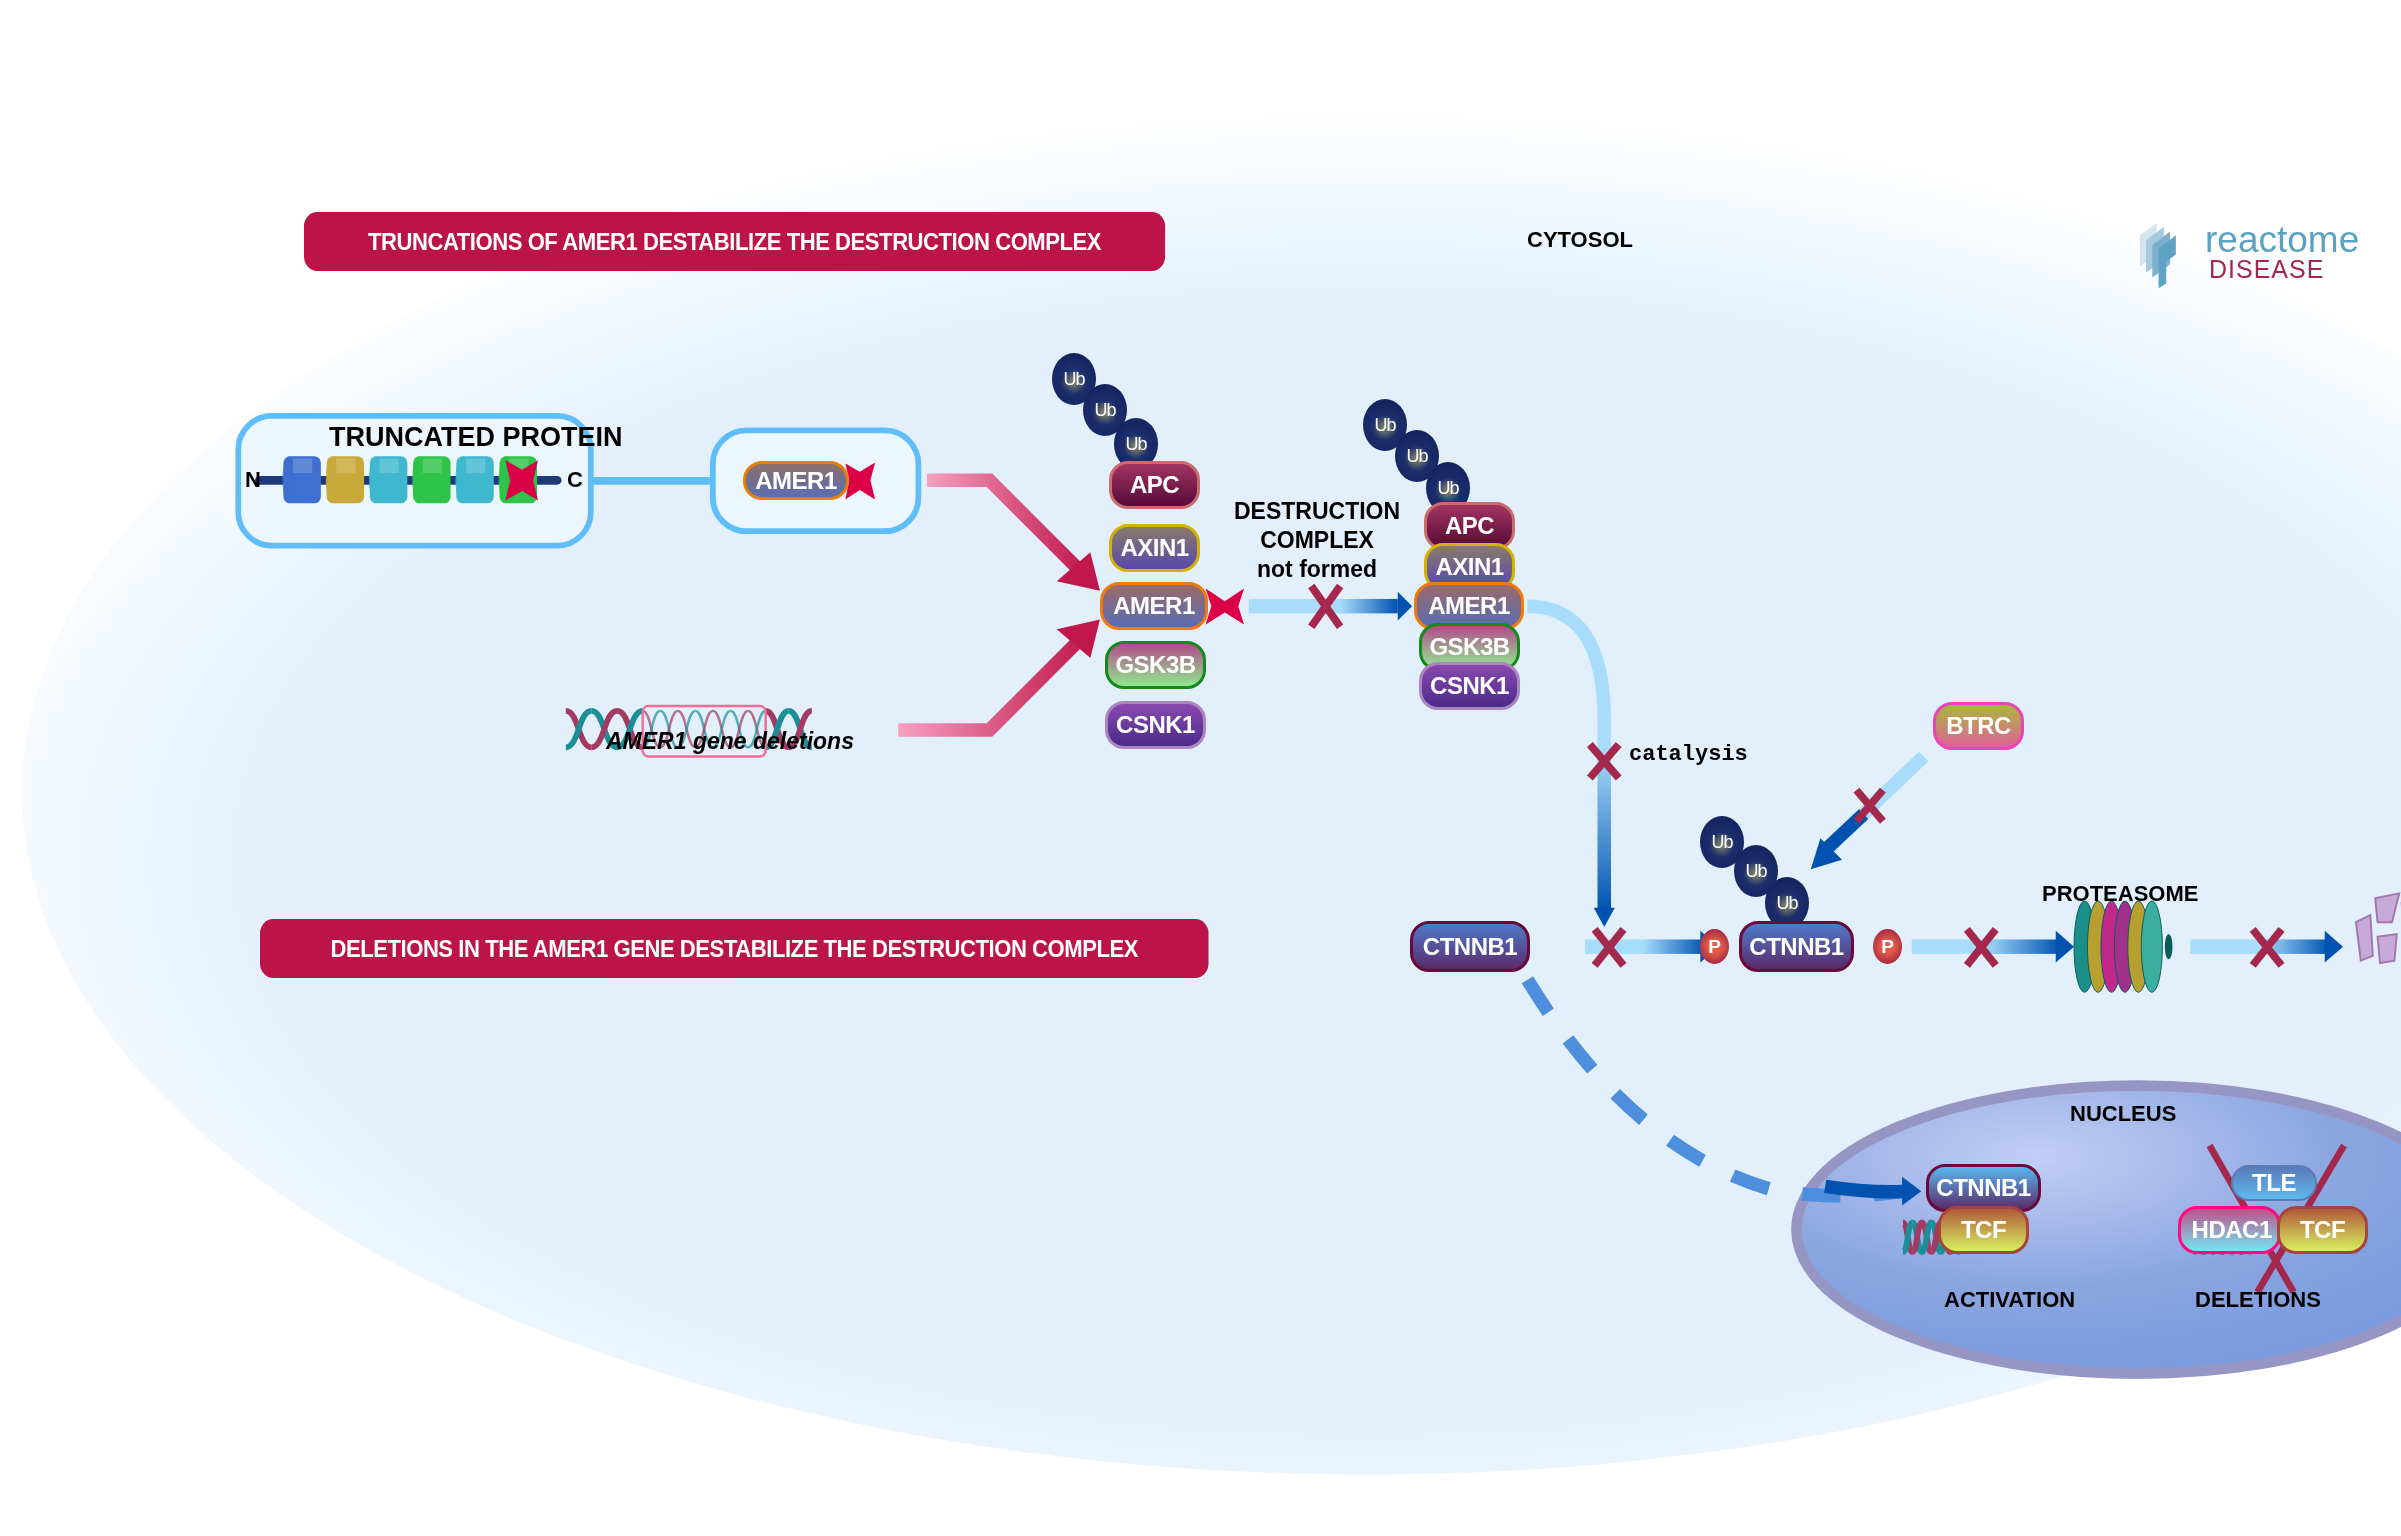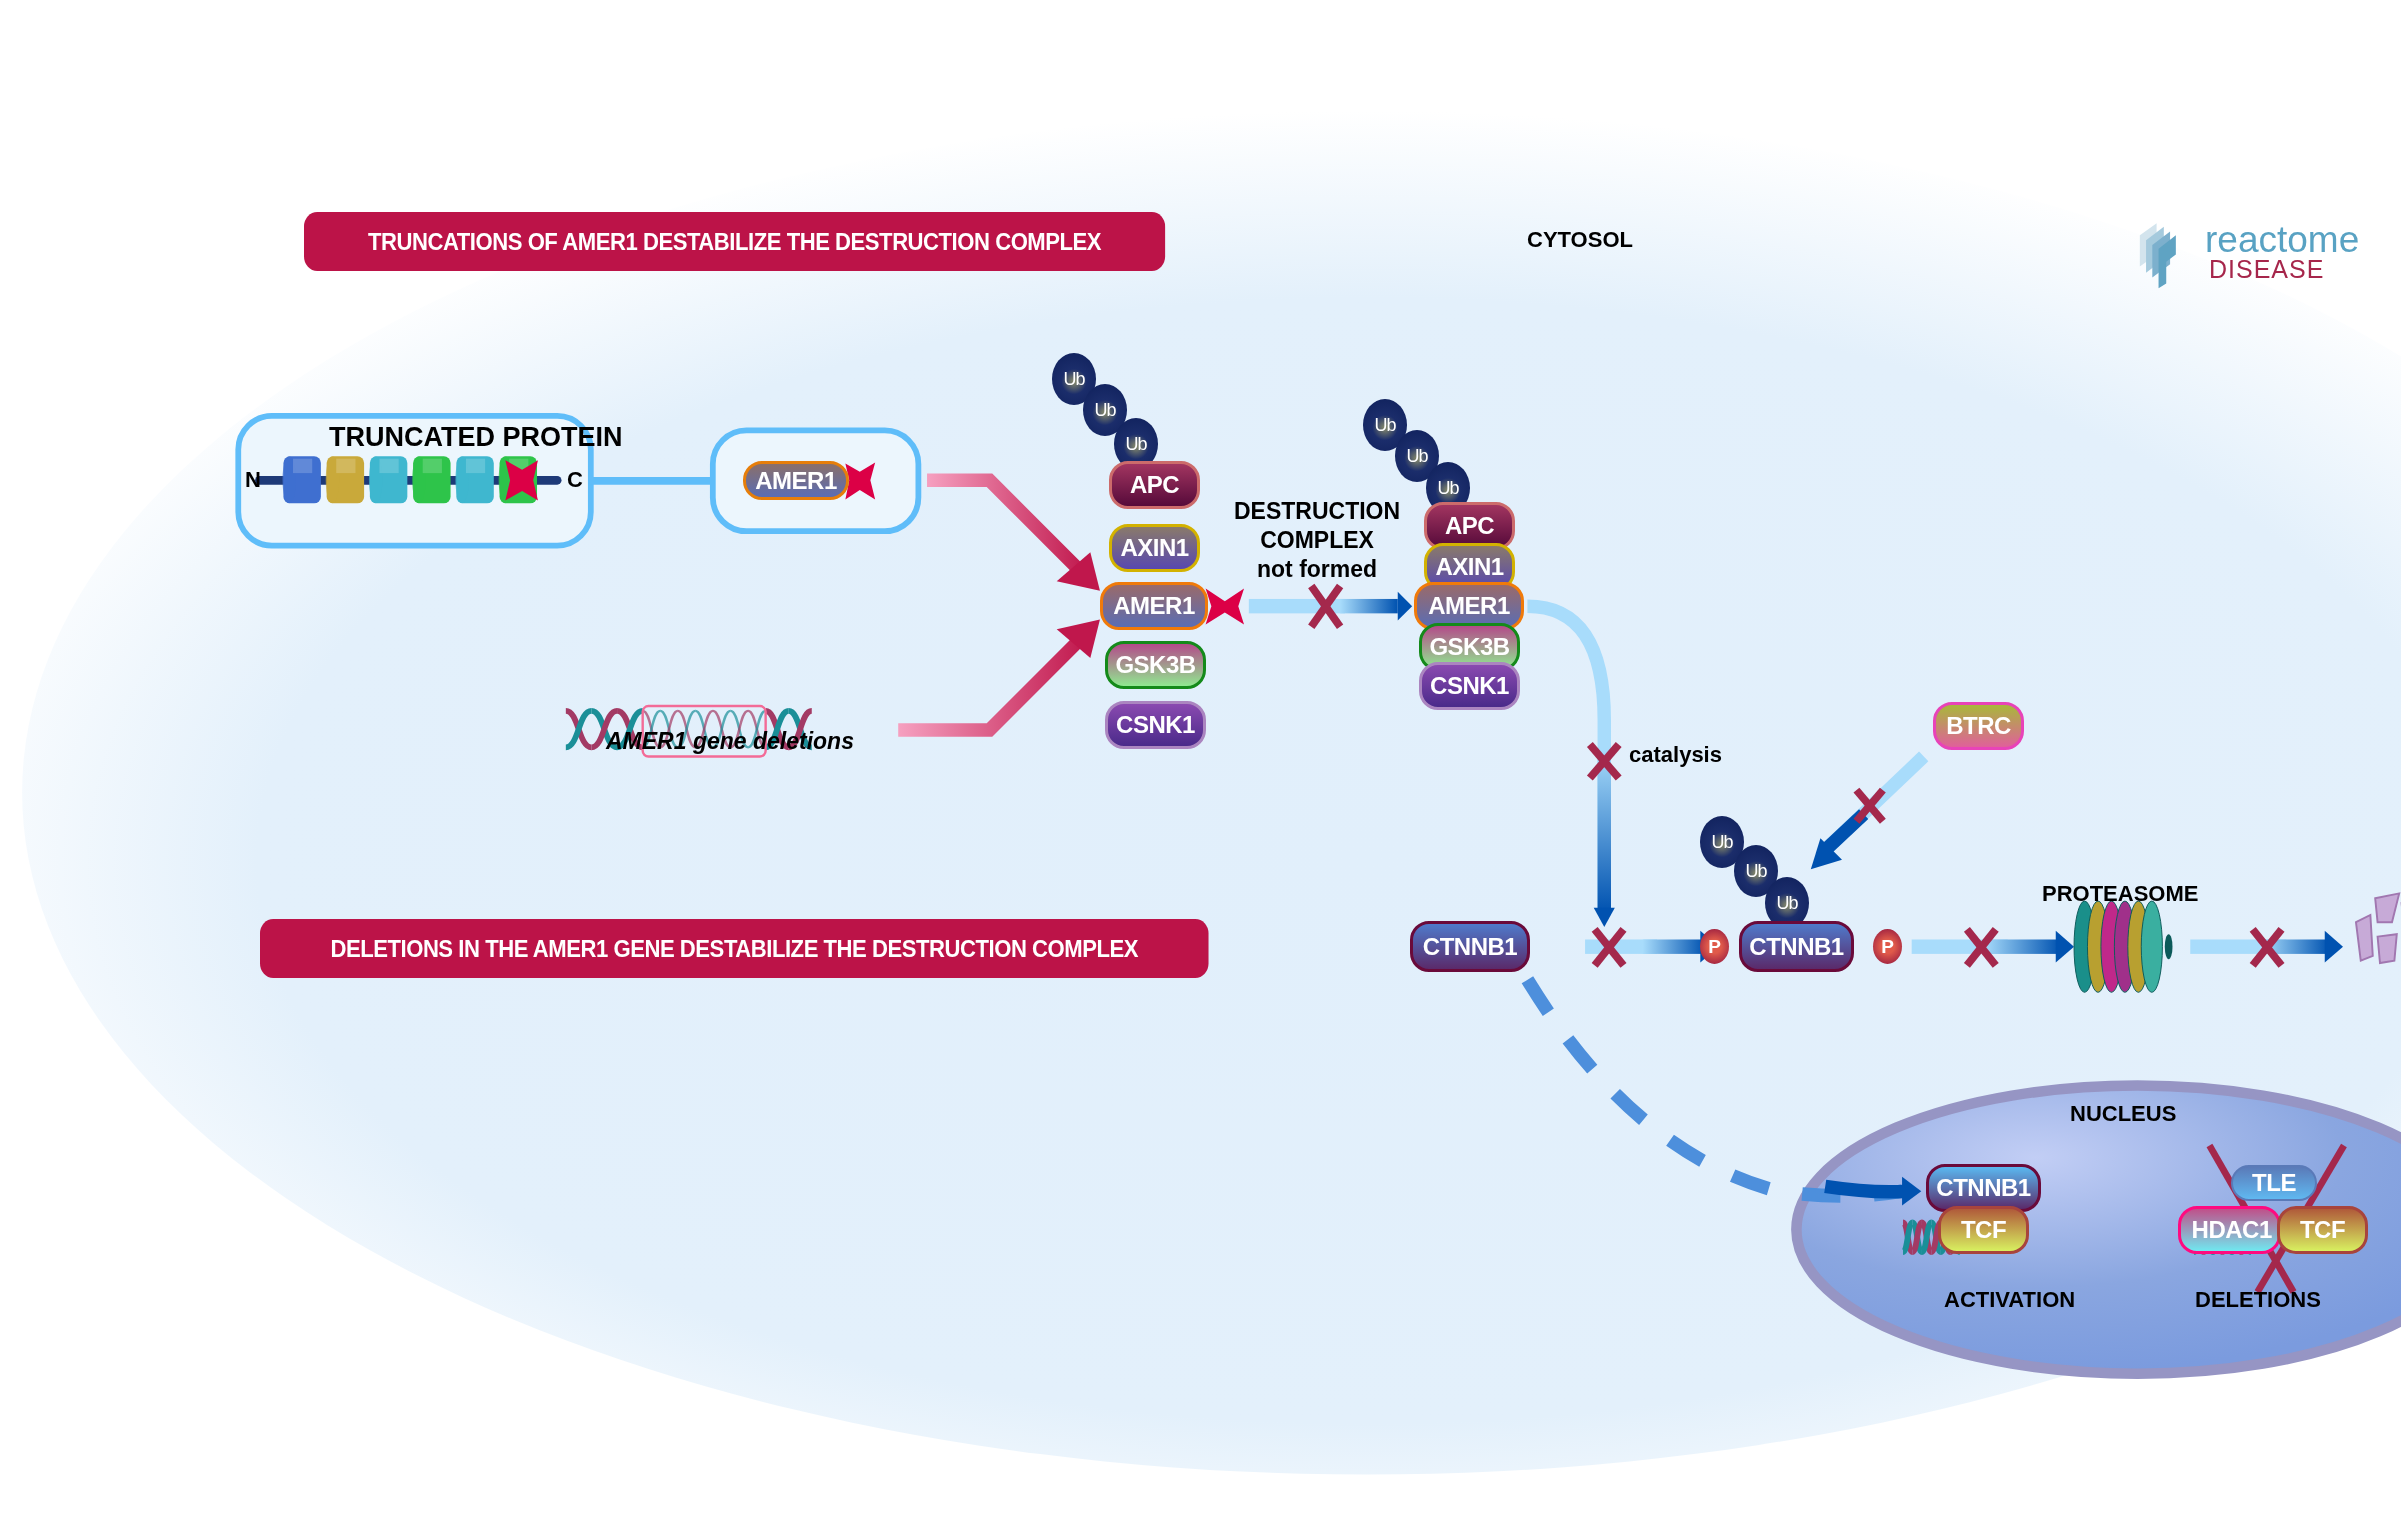"catalysis" div.lbl { font-family: none -> Liberation Mono, monospace }
